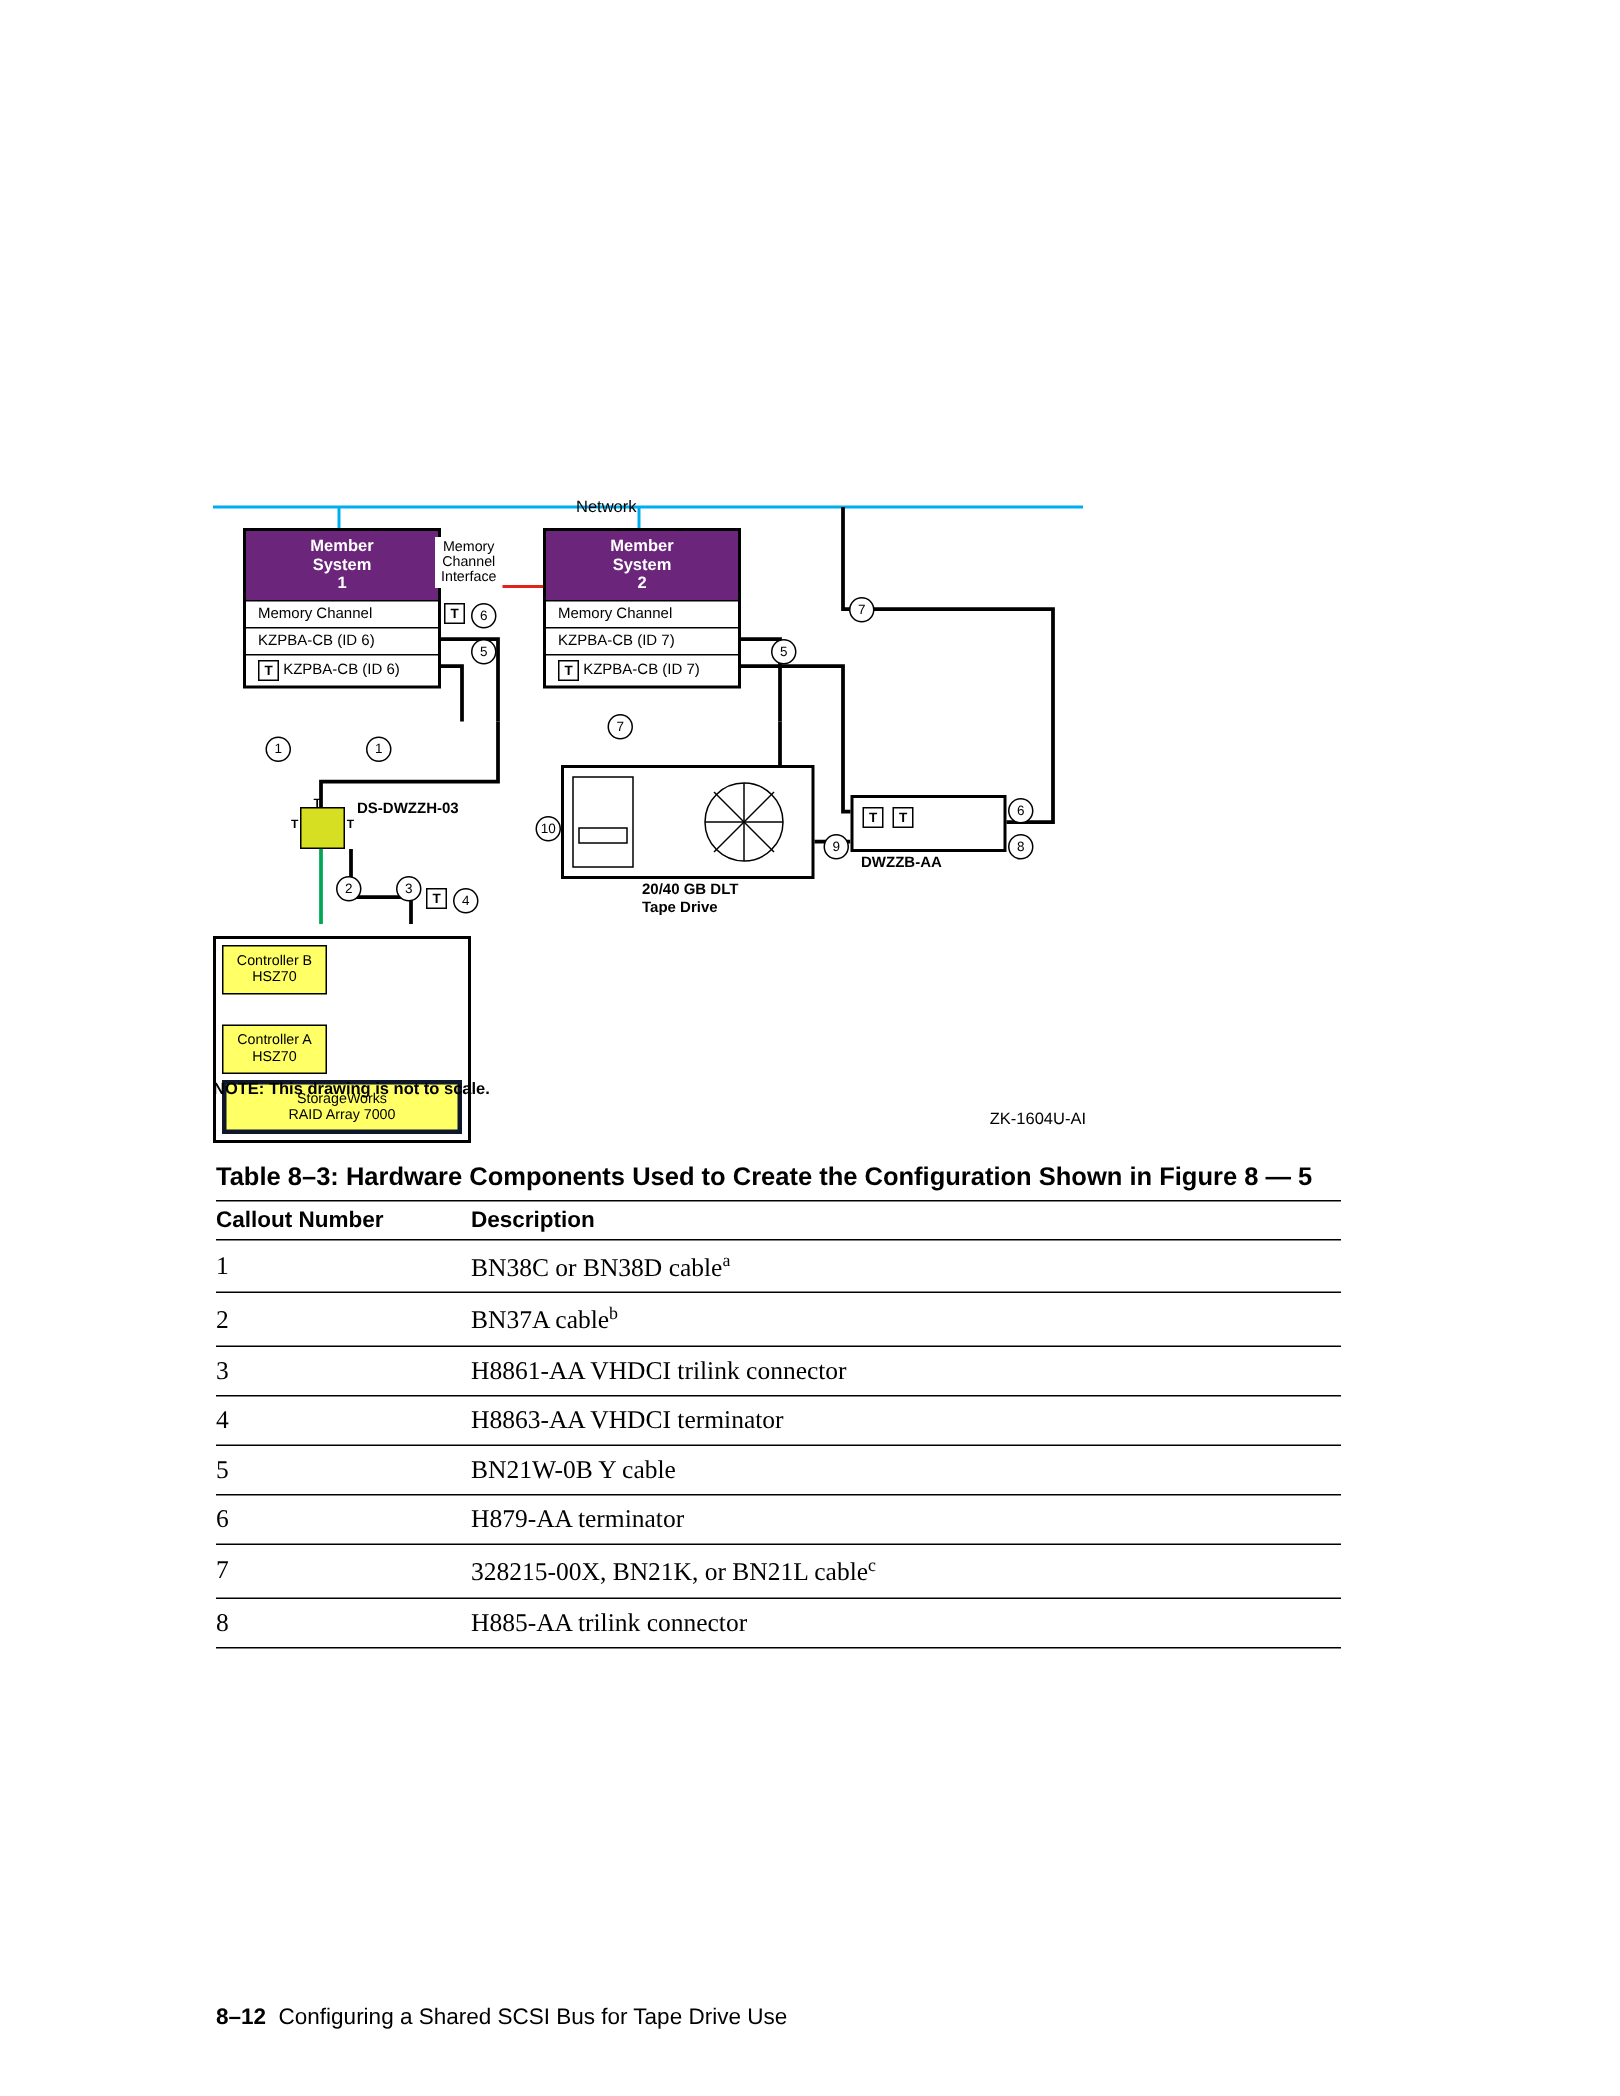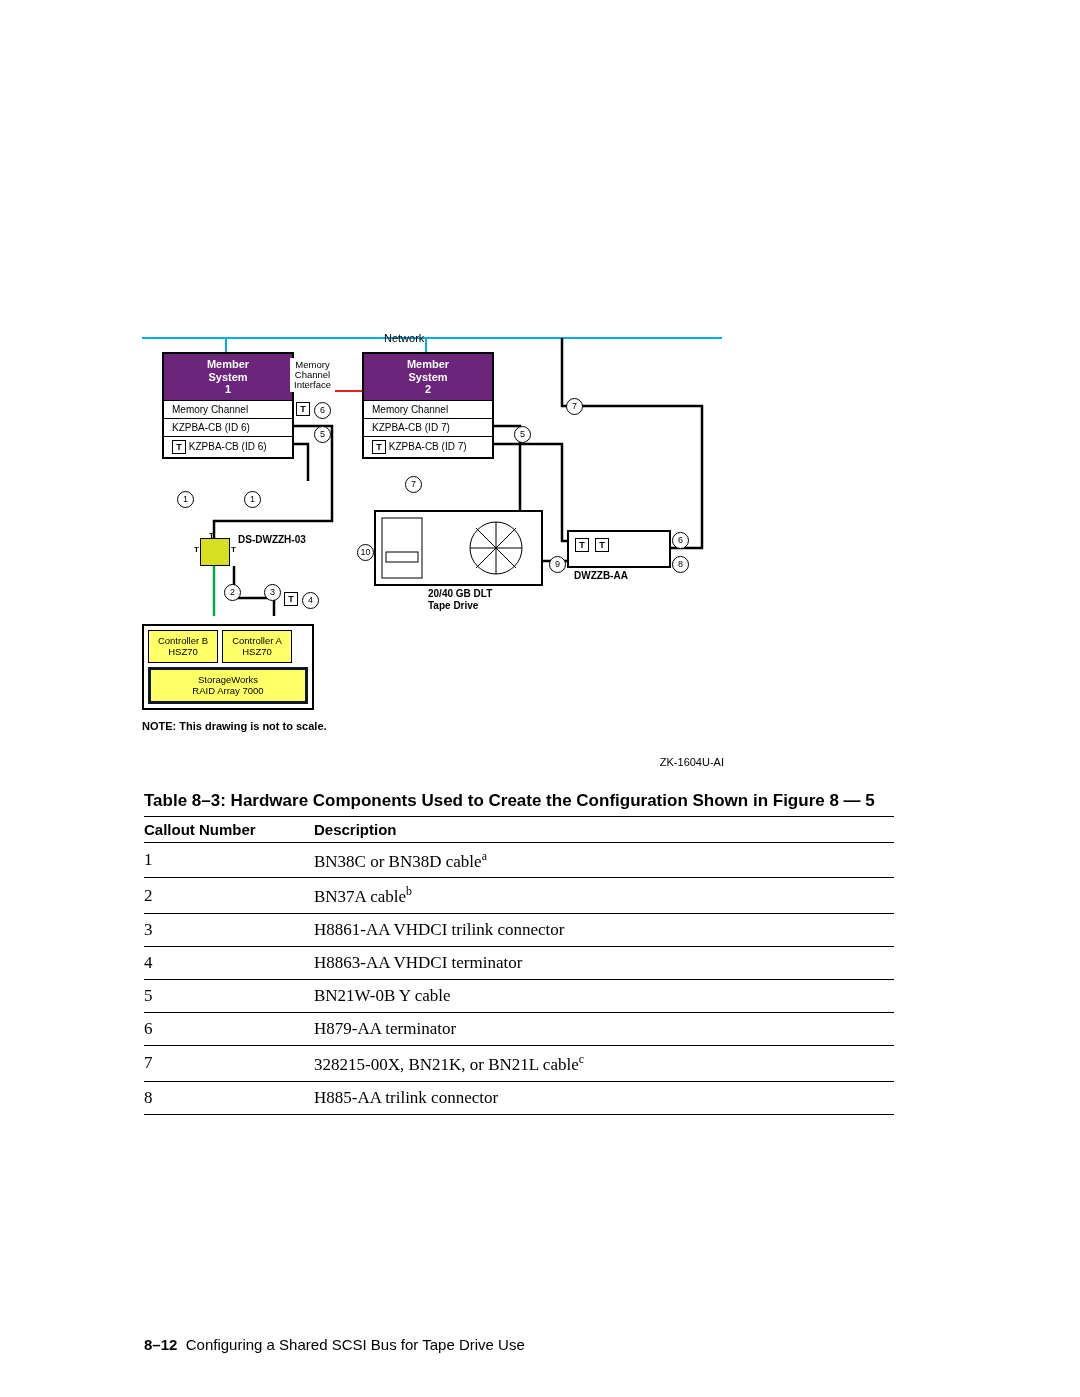"Controller B" div { flex-direction: none -> column; gap: 4px -> 20px }
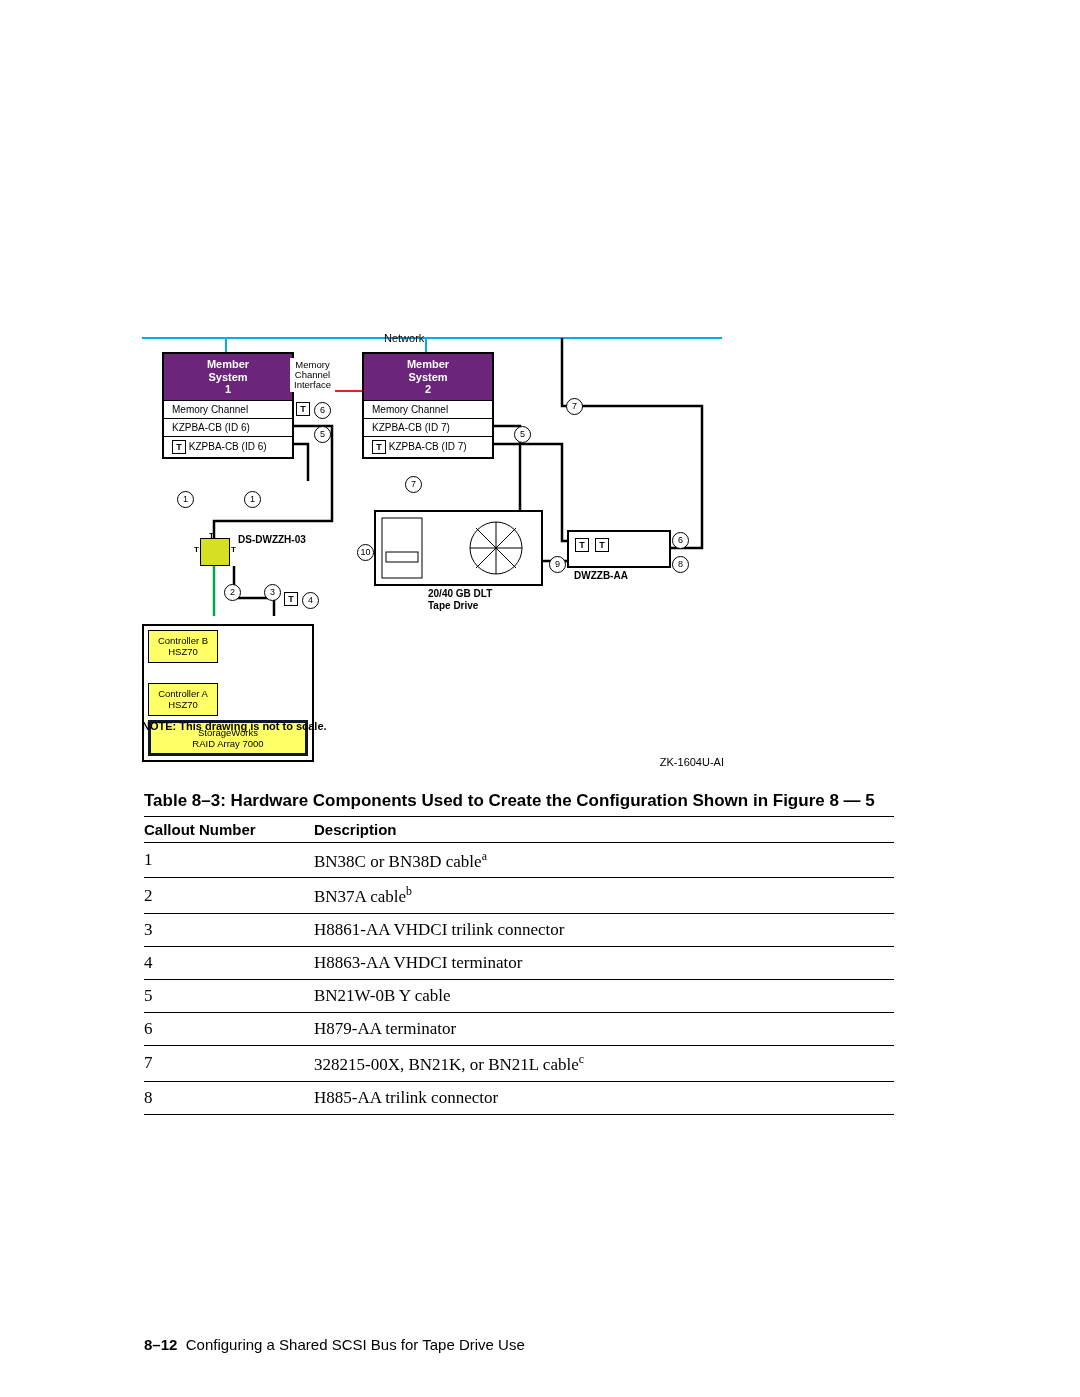"ZK-1604U-AI" .zk { margin-top: 30px -> 14px }
